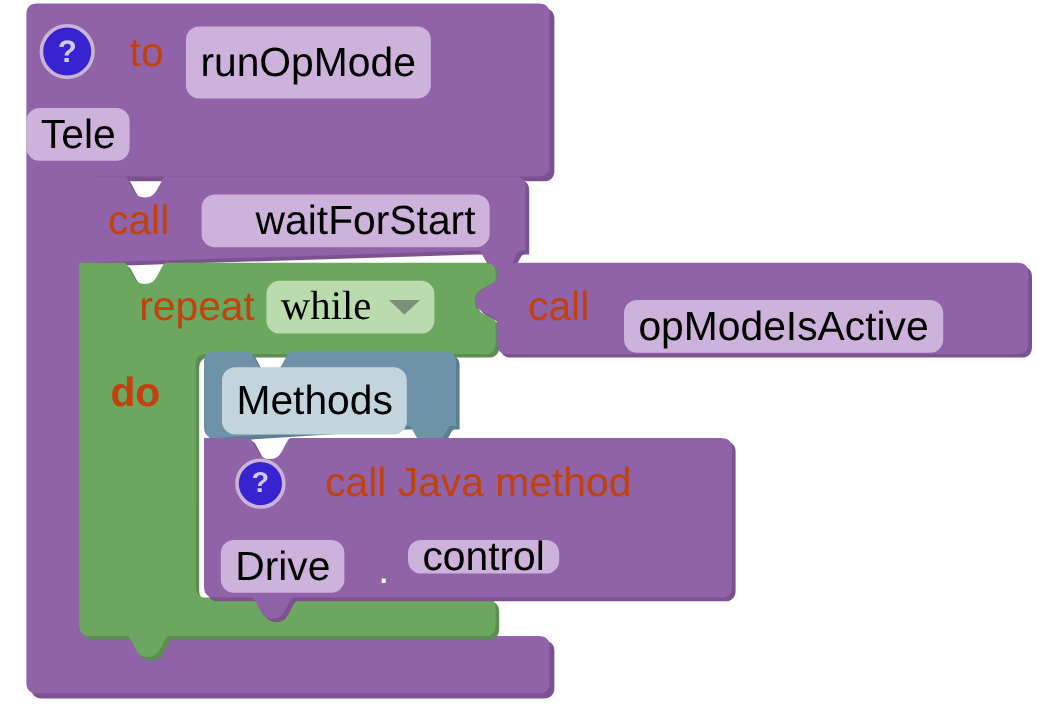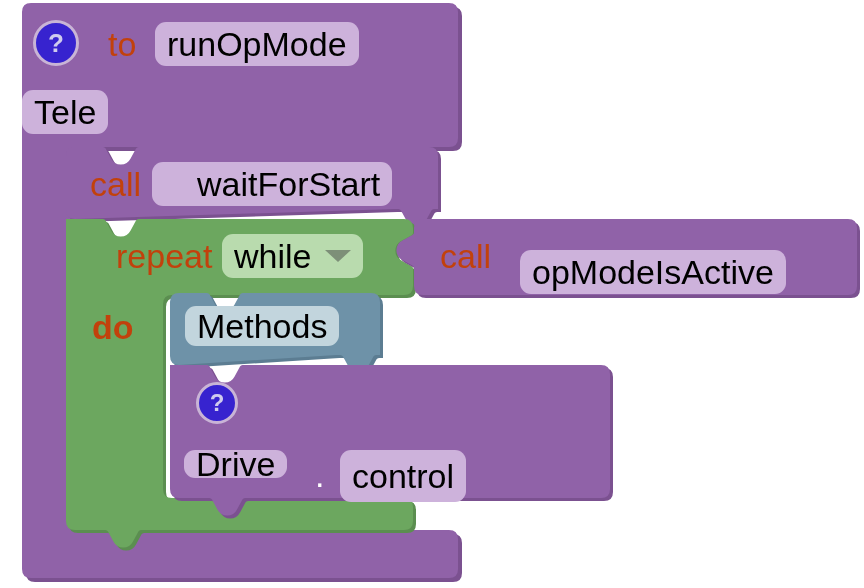"runOpMode" div.field { height: 44px -> 60px }
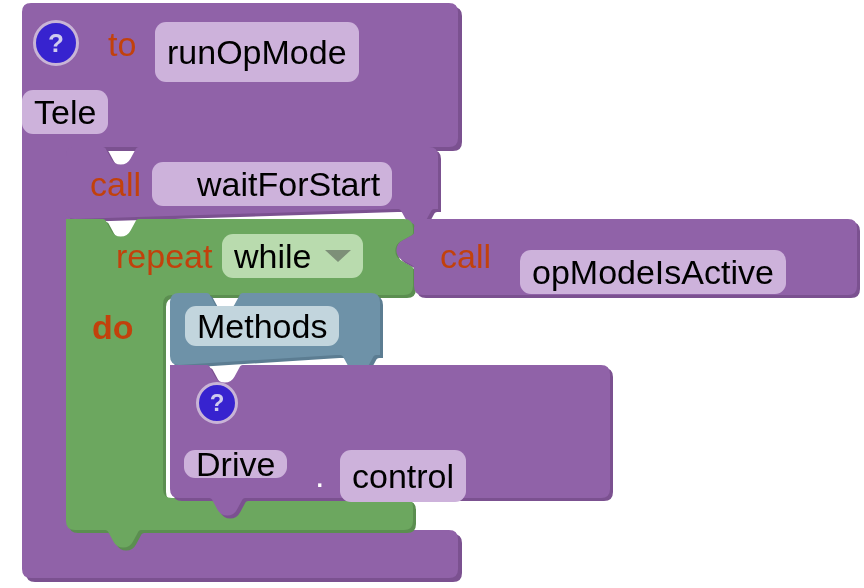"waitForStart" div.field { left: 152px -> 168px }
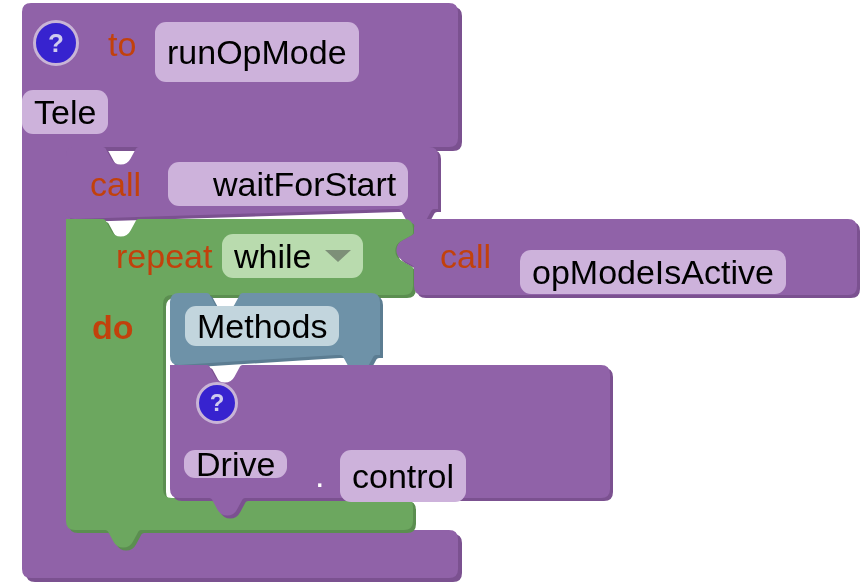"while" .field.green-field { font-family: none -> Liberation Serif, serif }
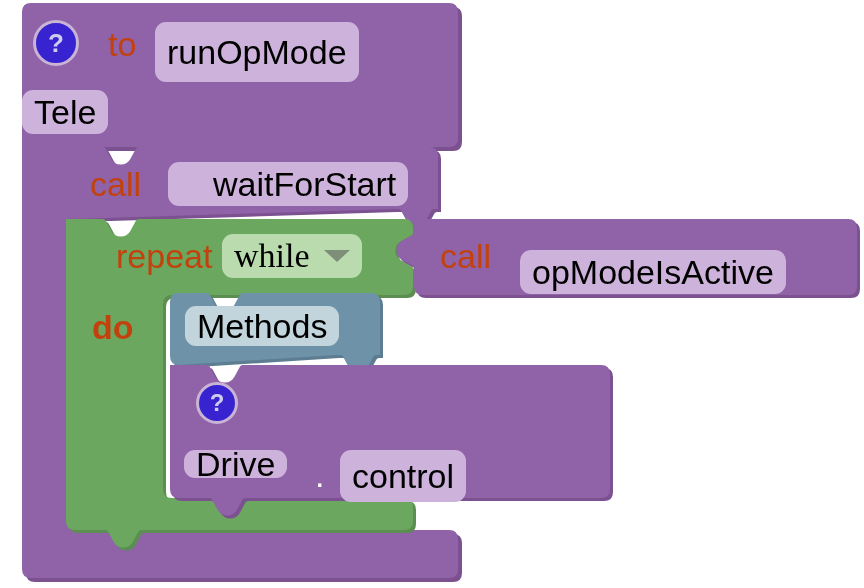"Methods" div.field { height: 40px -> 56px }
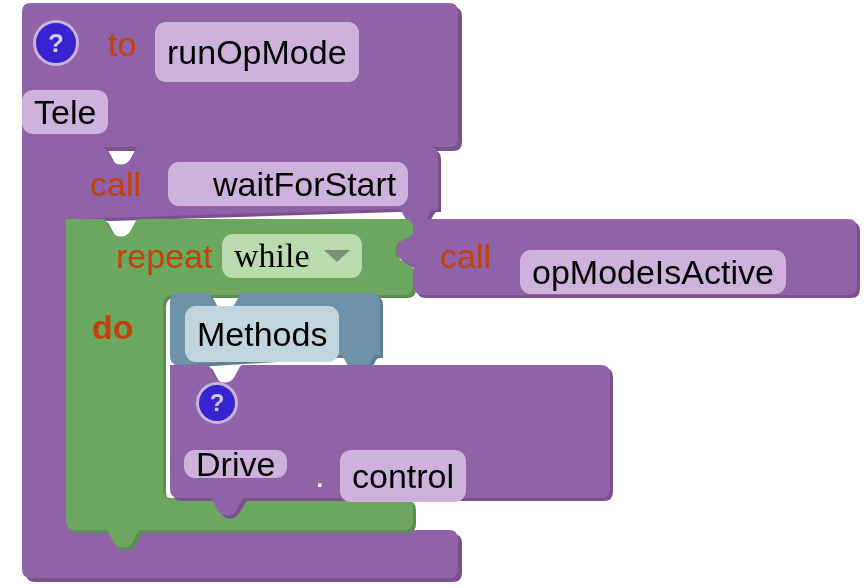"call Java method" div.blk-label { html: none -> <div>call Java method</div> }
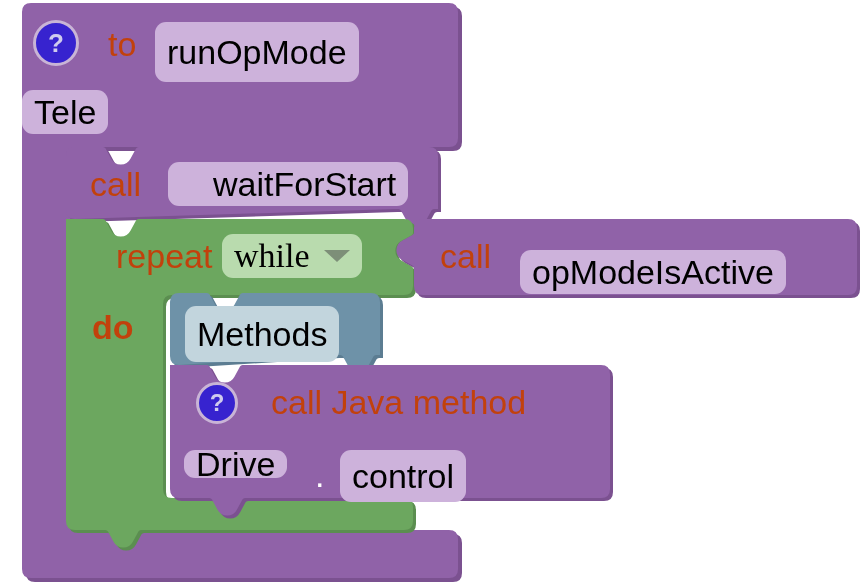"Drive" div.field { height: 28px -> 44px }
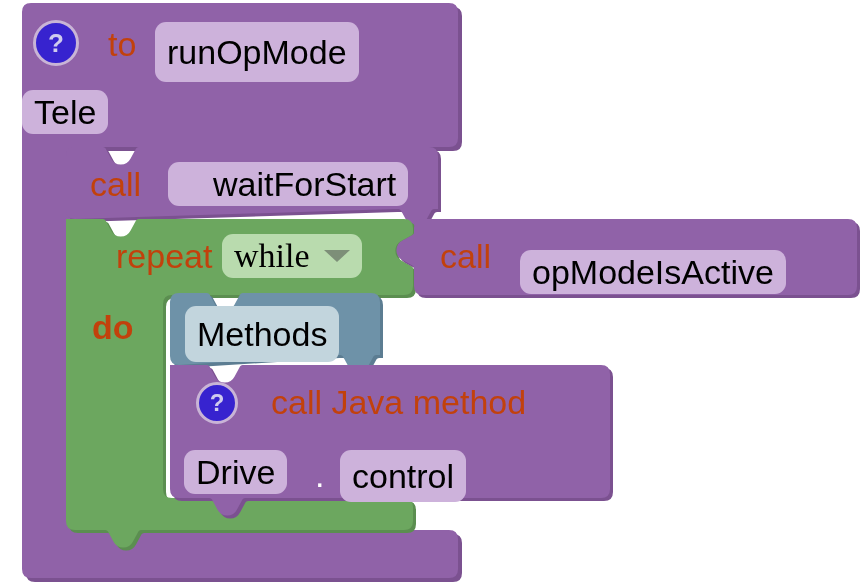"control" div.field { height: 52px -> 28px }
